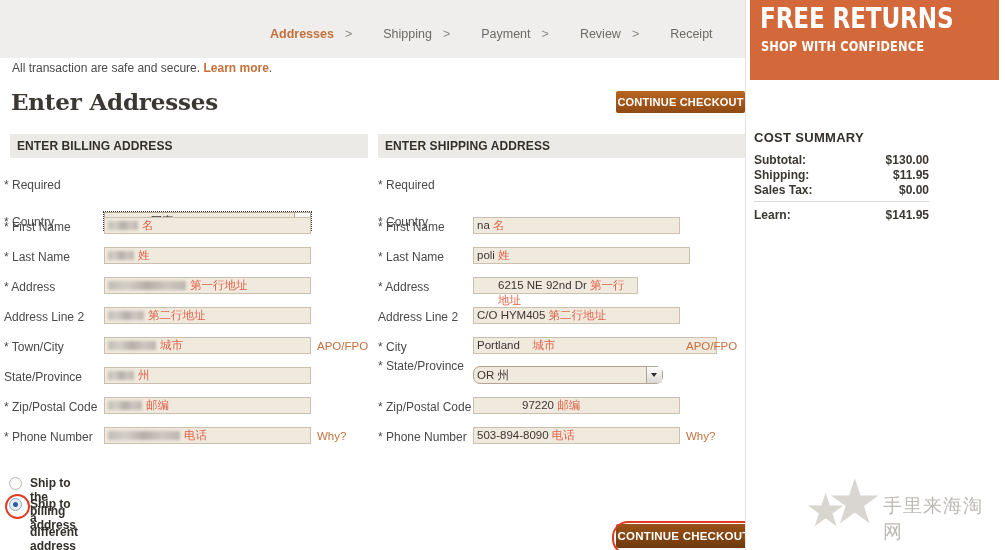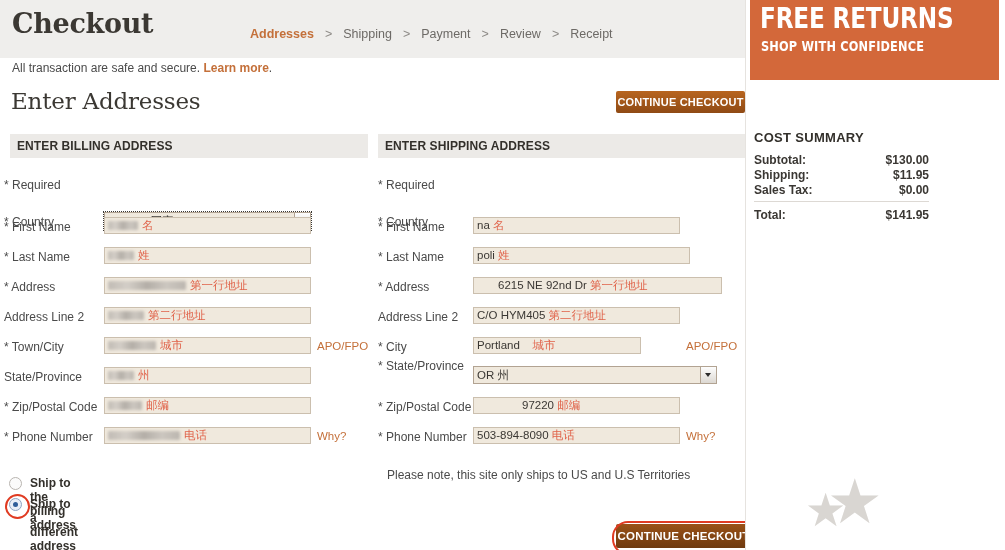"Checkout" div.logo { html: <div>Checkout</div> -> none }
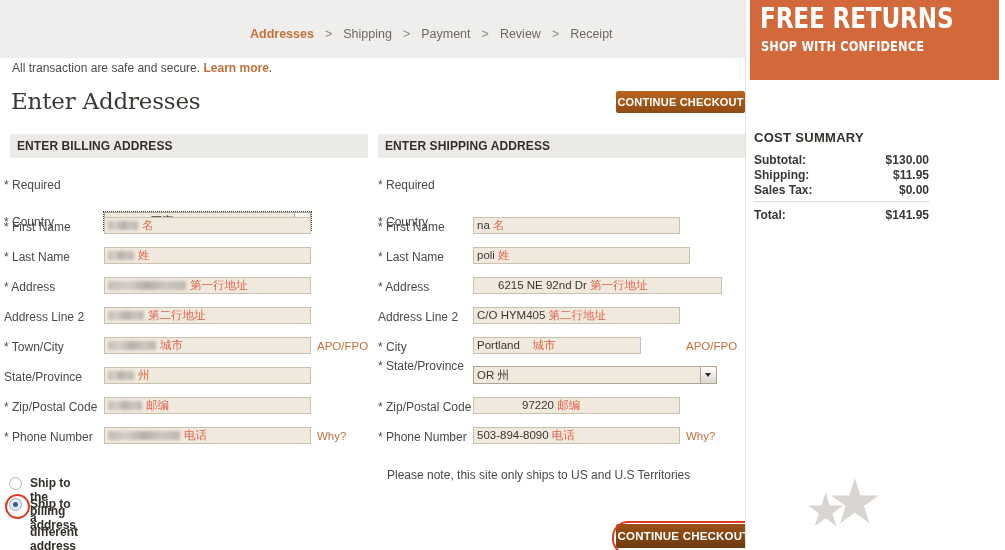"Addresses" .crumbs span.c { margin-left: none -> 20px }
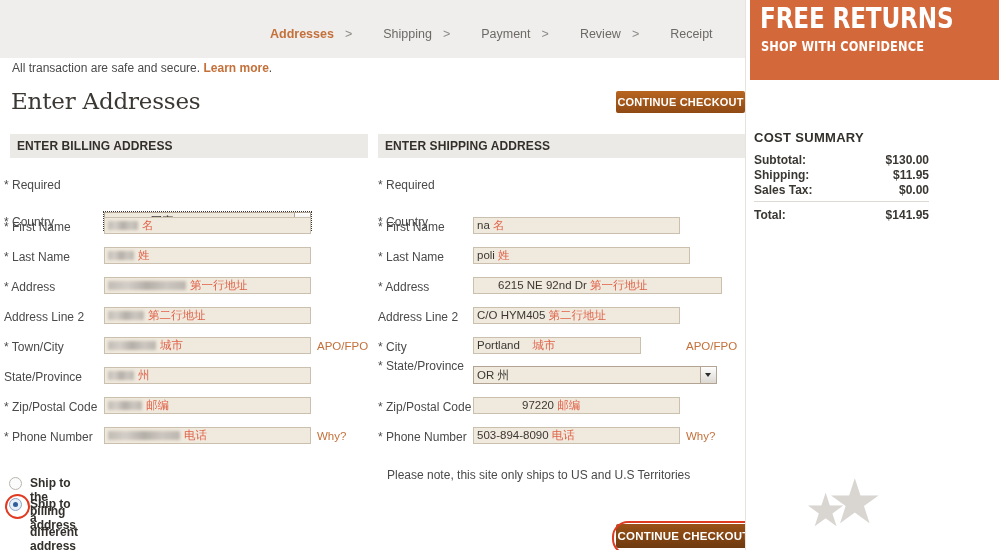"Enter Addresses" .h1 { font-weight: normal -> bold }
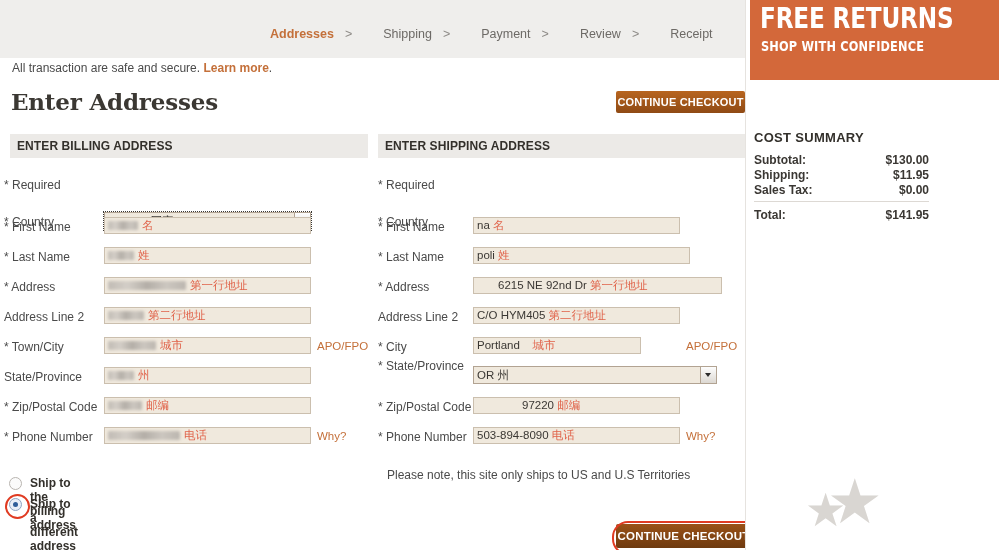"Total:" span.k { text: Total -> Learn }
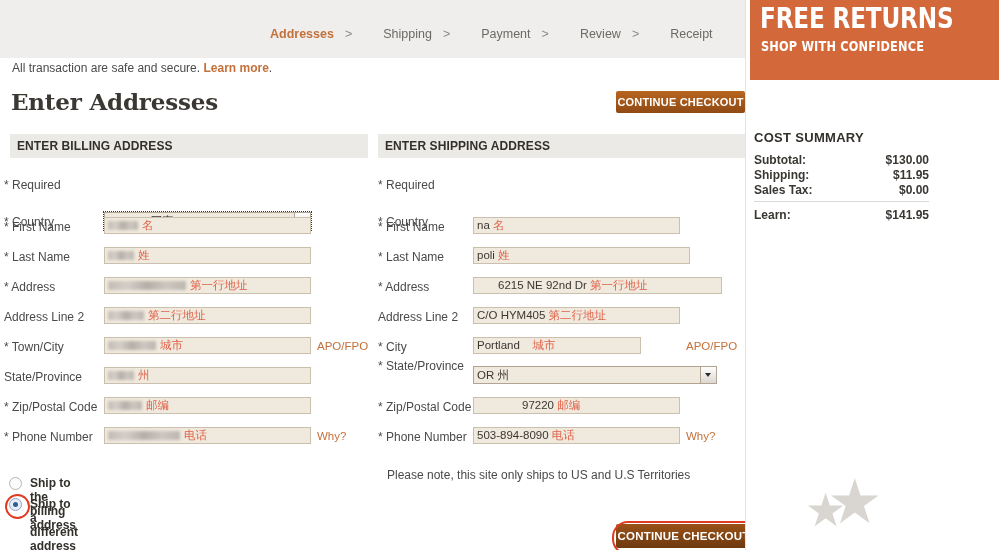"6215 NE 92nd Dr 第一行地址" div.fld { width: 249px -> 165px }
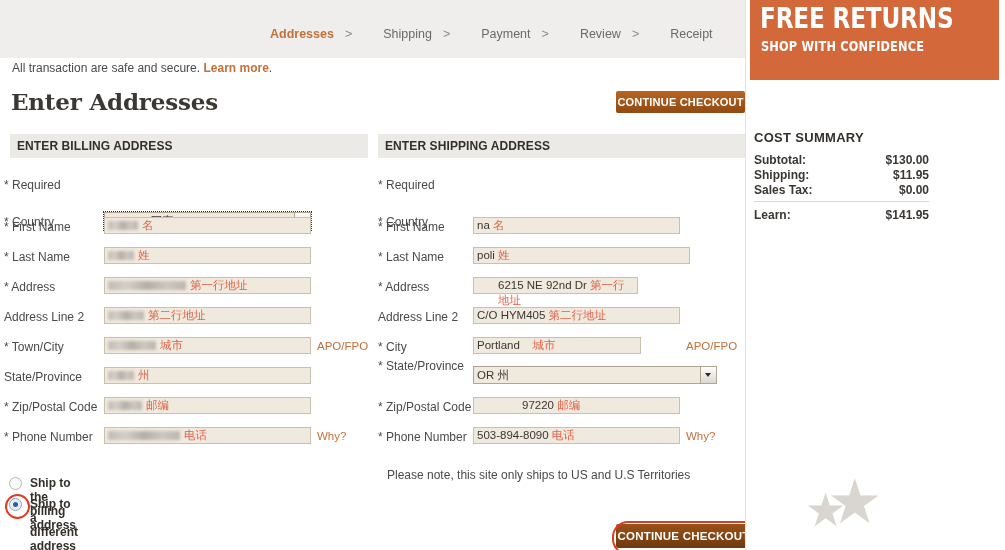"Portland 城市" div.fld { width: 168px -> 244px }
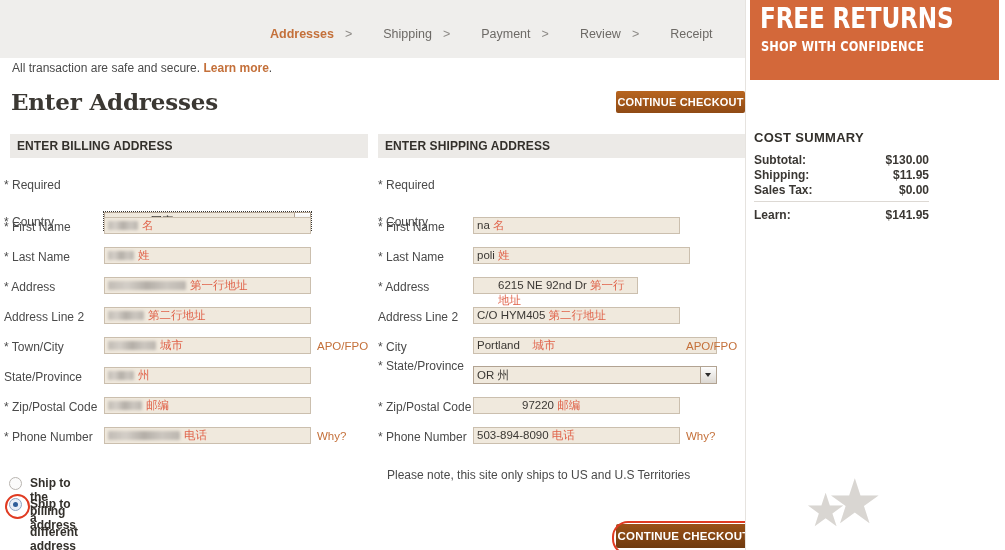"OR 州" div.sel { border-radius: none -> 7px; width: 244px -> 190px }
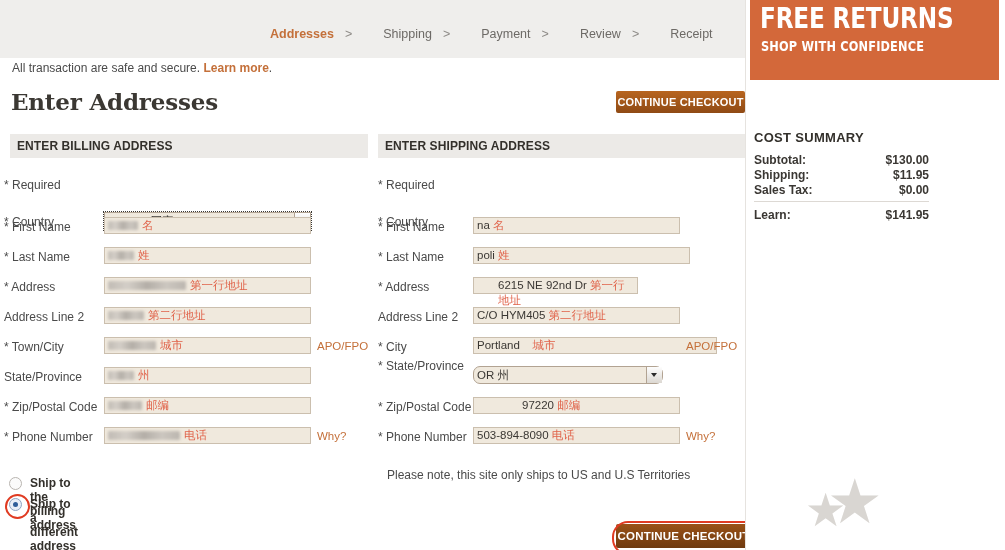"Please note, this site only" div.note { html: <div>Please note, this site only ships to US and U.S Territories</div> -> none }
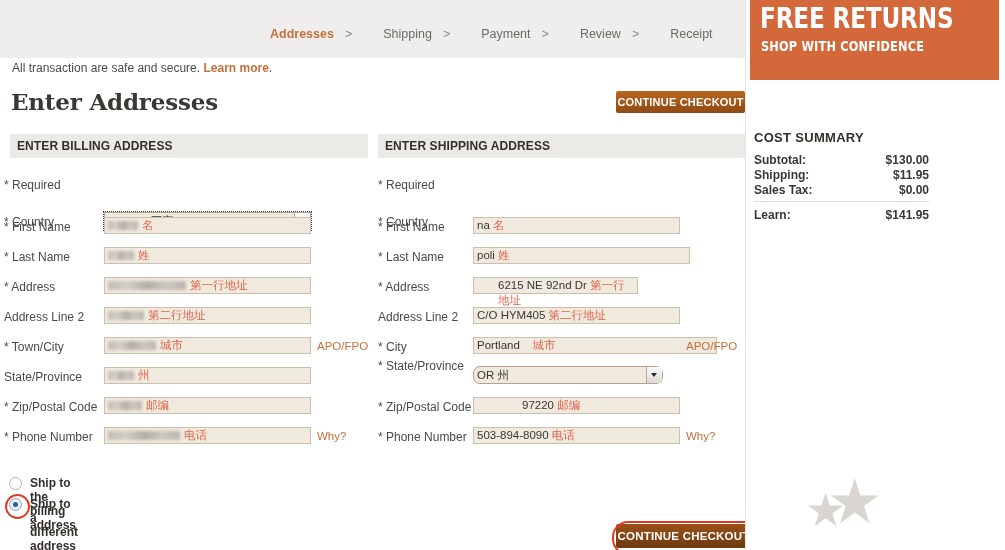"手里来海淘网" div.txt { html: none -> <div>手里来海淘网</div> }
